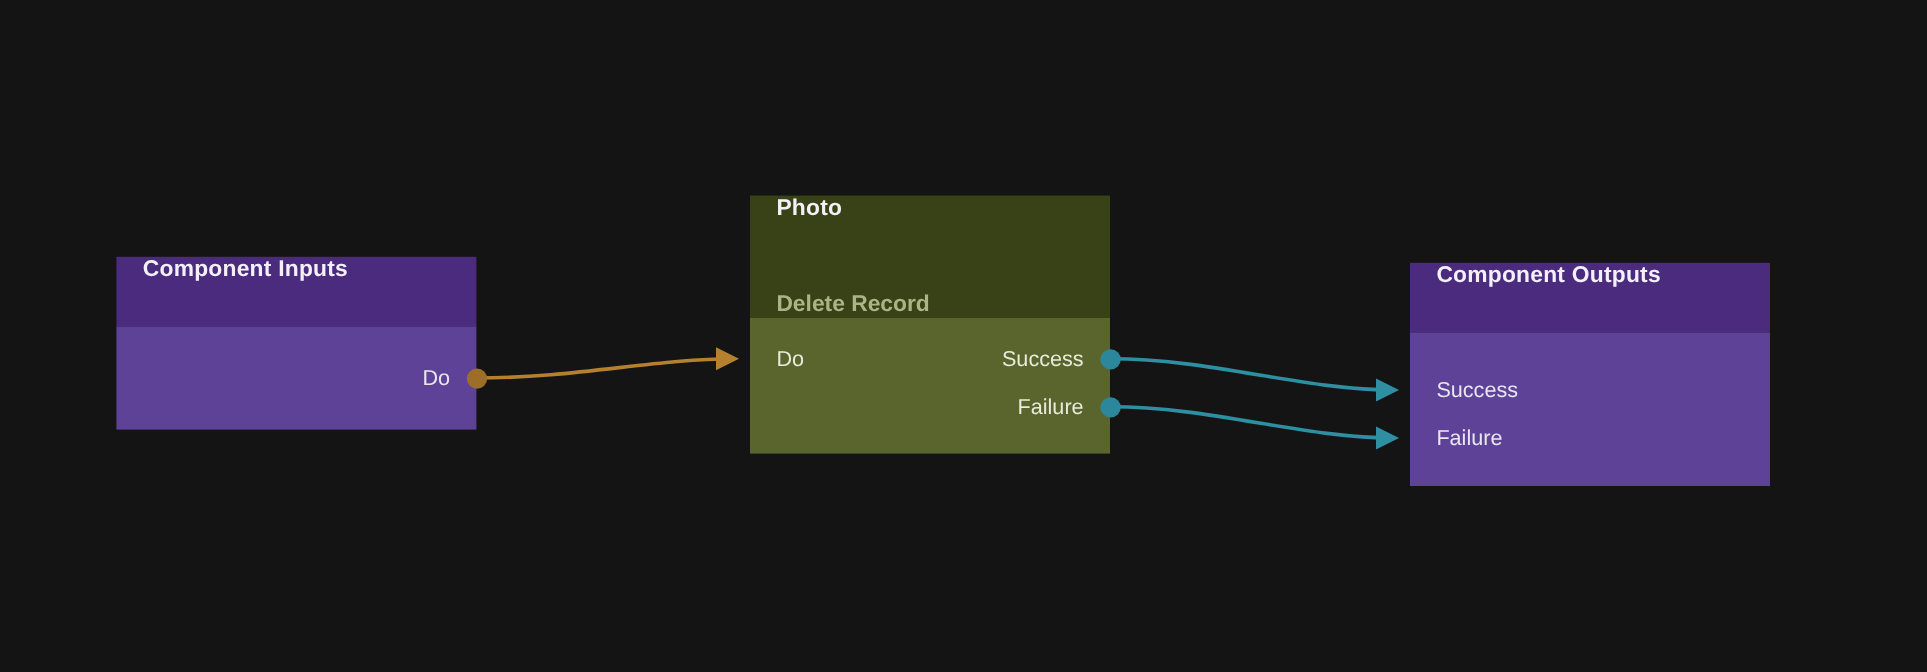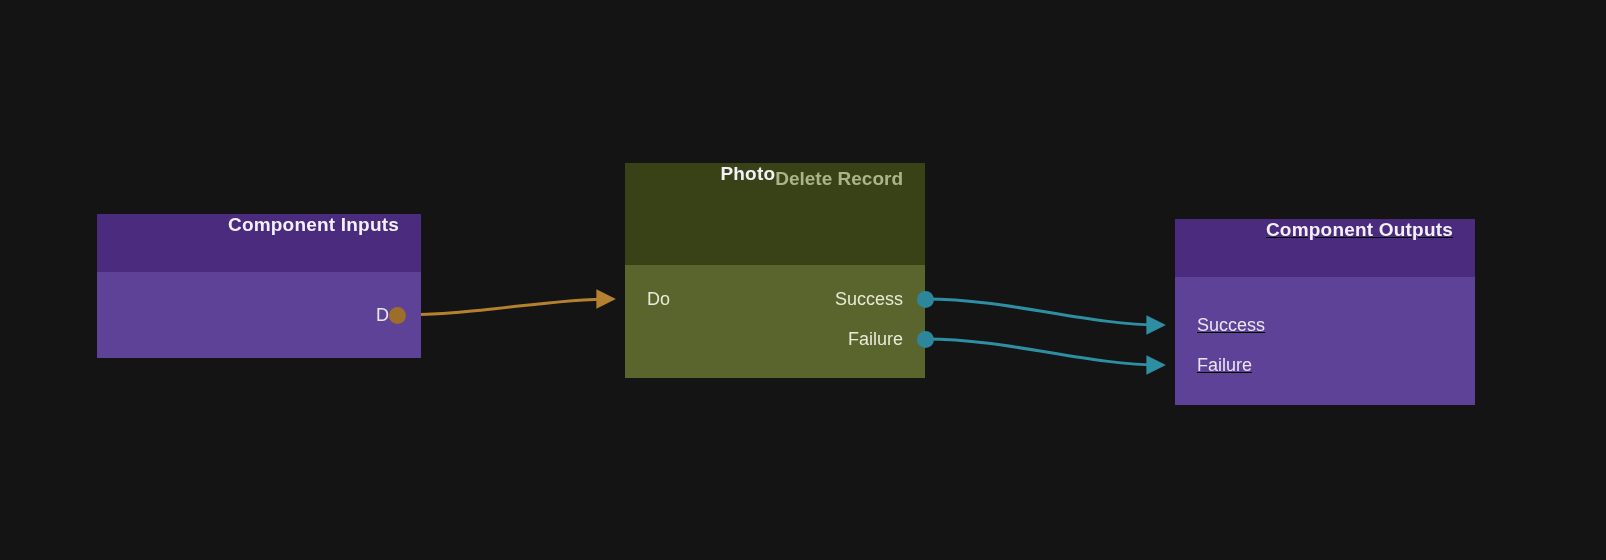"Photo" .node-header { flex-direction: none -> column; justify-content: flex-end -> space-between }
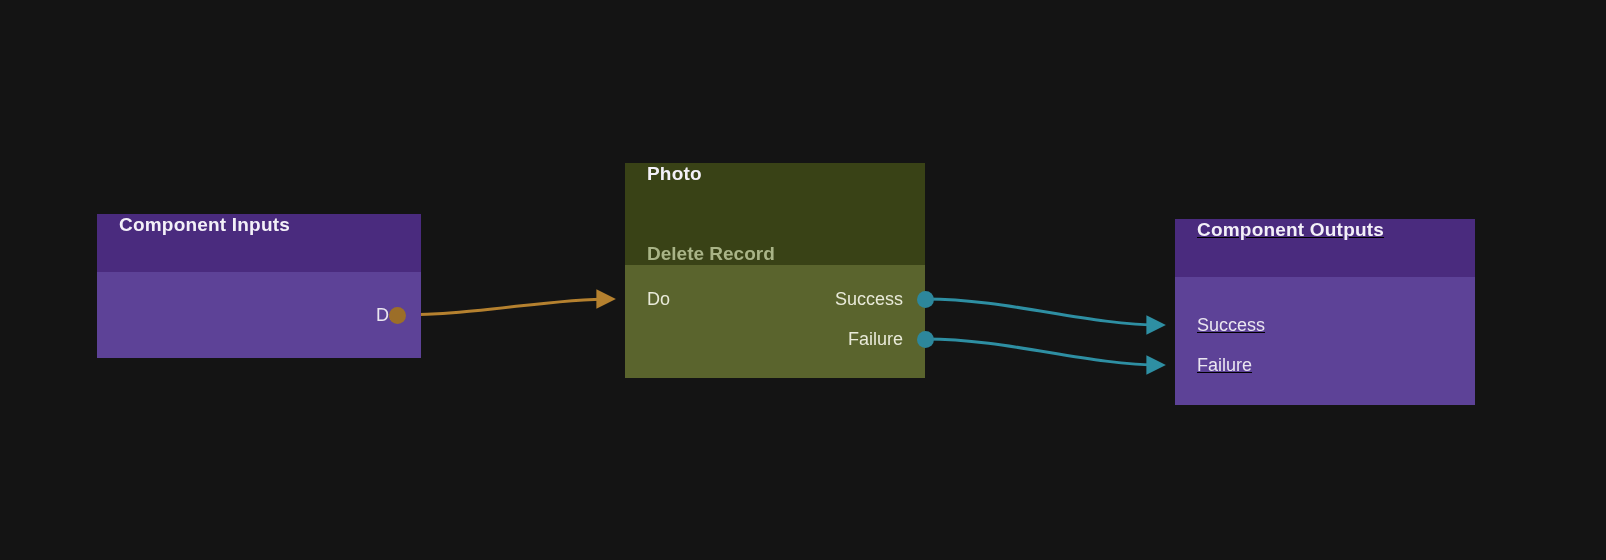"Component Inputs" div.node { width: 324px -> 300px }
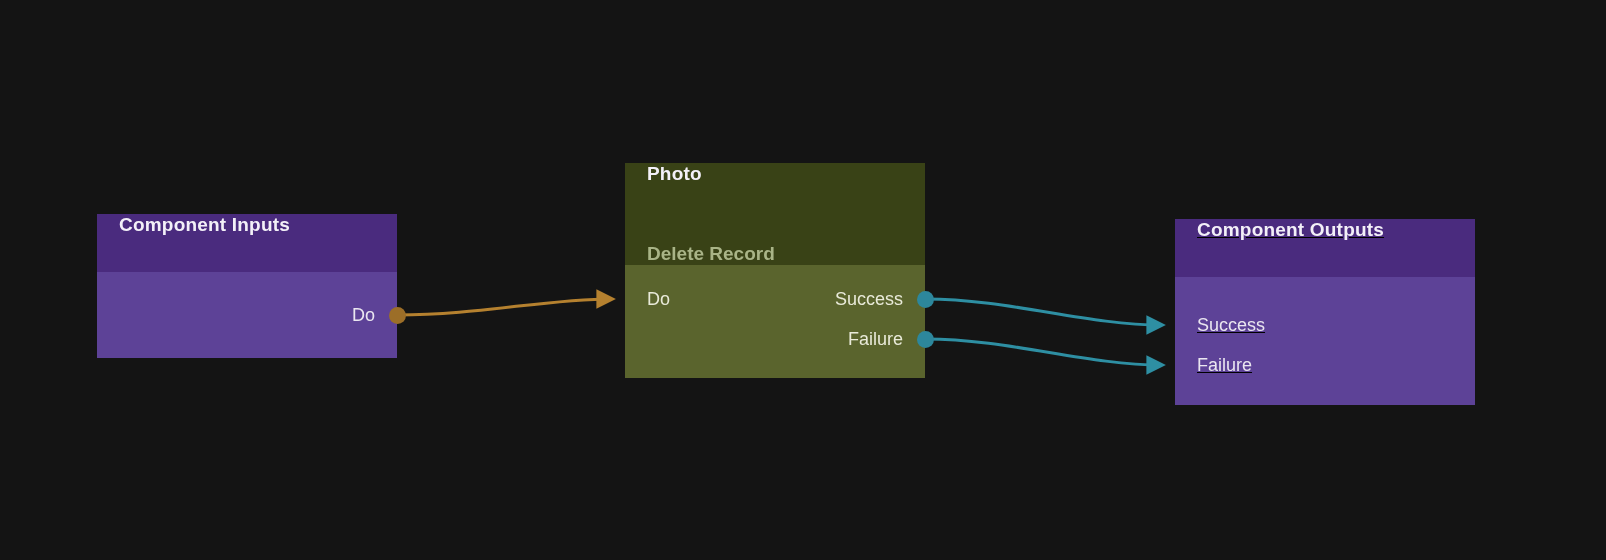"Component Outputs" div.node { text-decoration: underline -> none }
